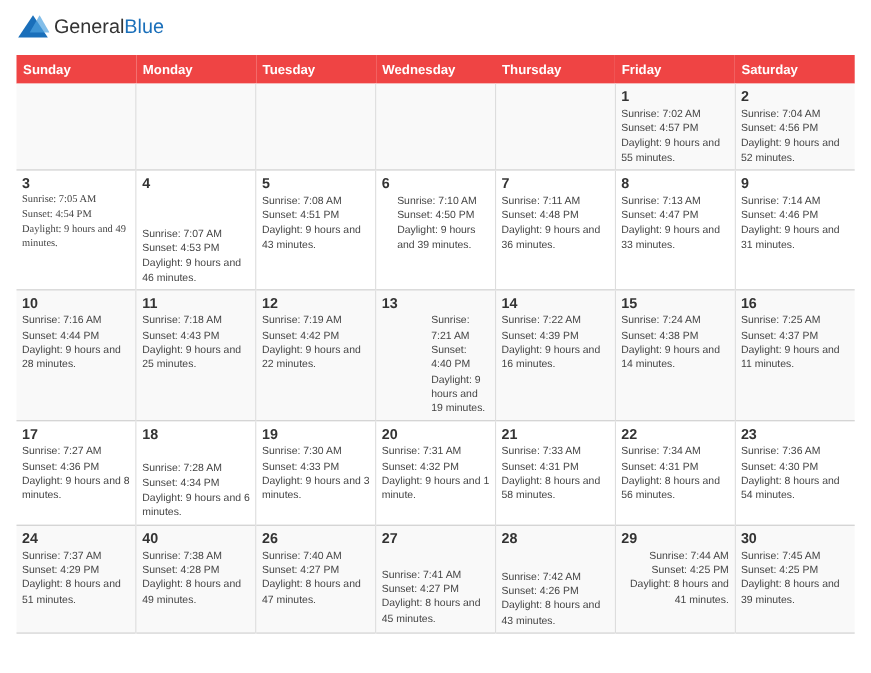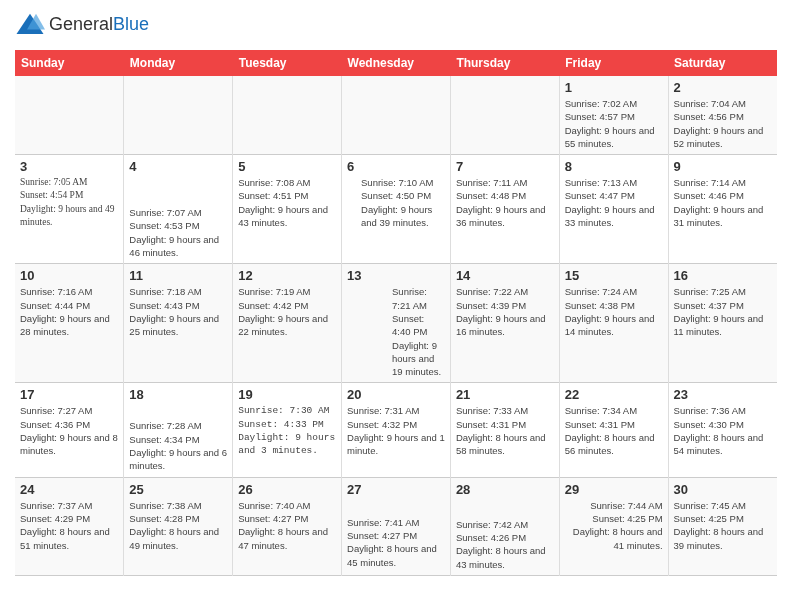"Sunrise: 7:30 AM" div.day-info { font-family: Liberation Mono, monospace -> none }
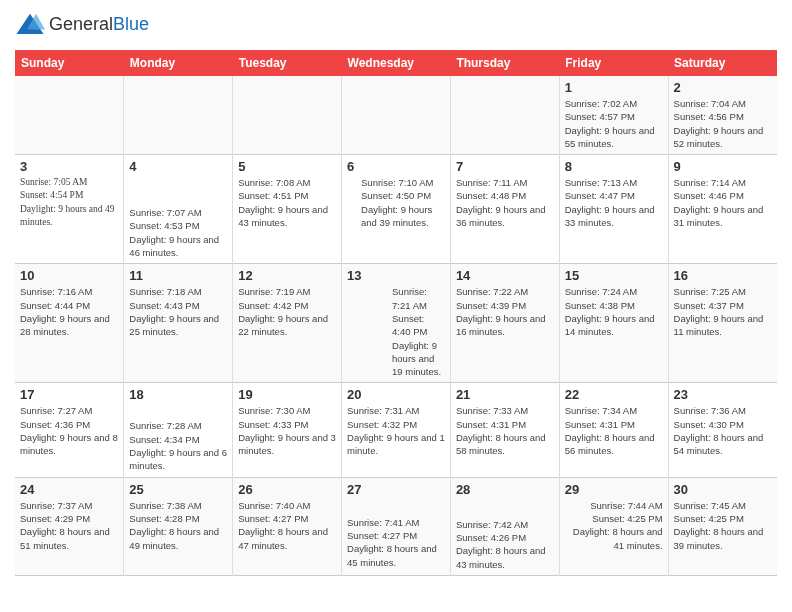"25" span.day-num { text: 25 -> 40 }
